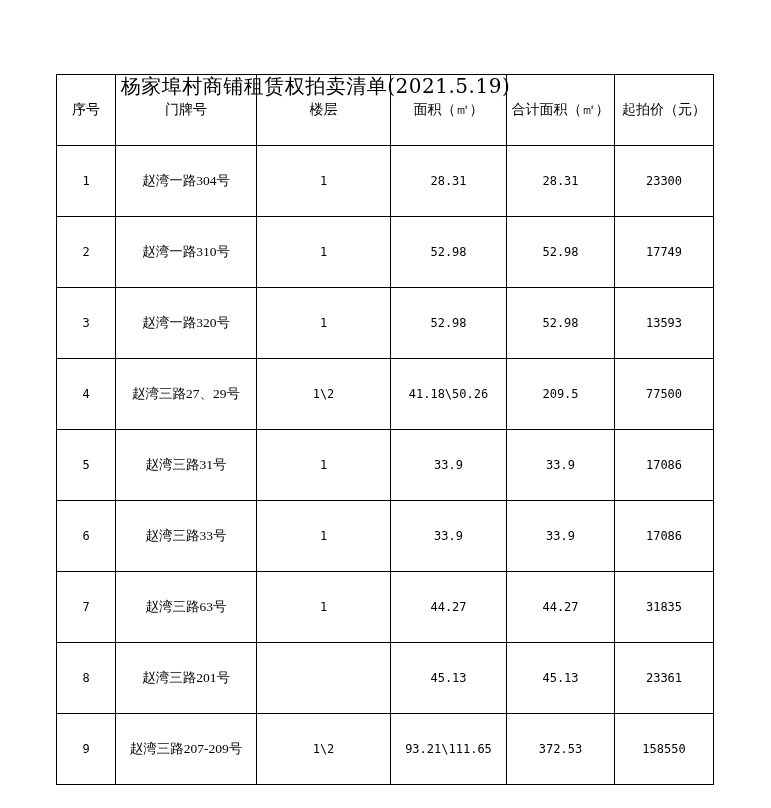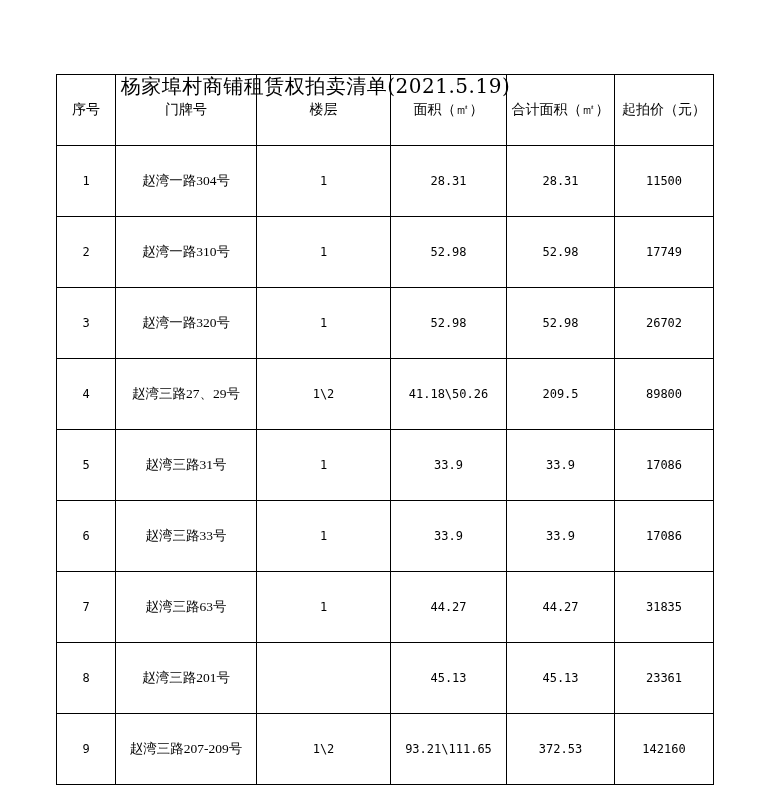"11500" td.num { text: 11500 -> 23300 }
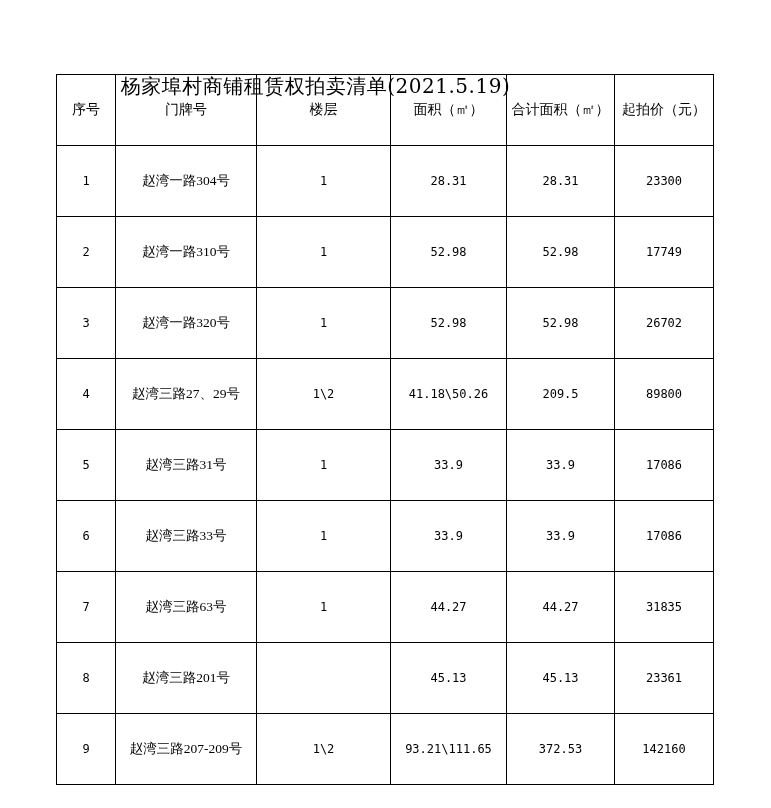"26702" td.num { text: 26702 -> 13593 }
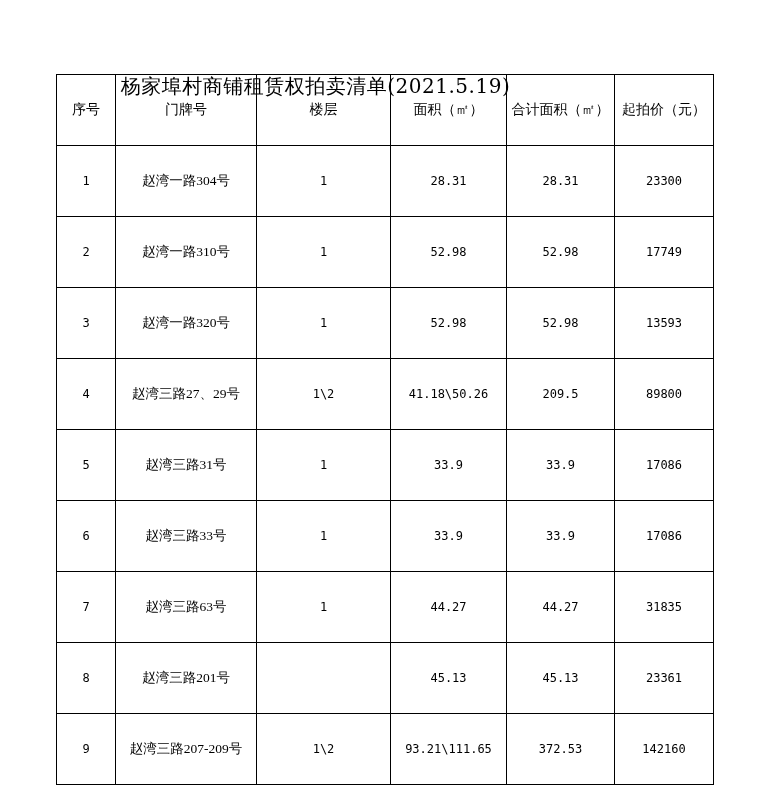"89800" td.num { text: 89800 -> 77500 }
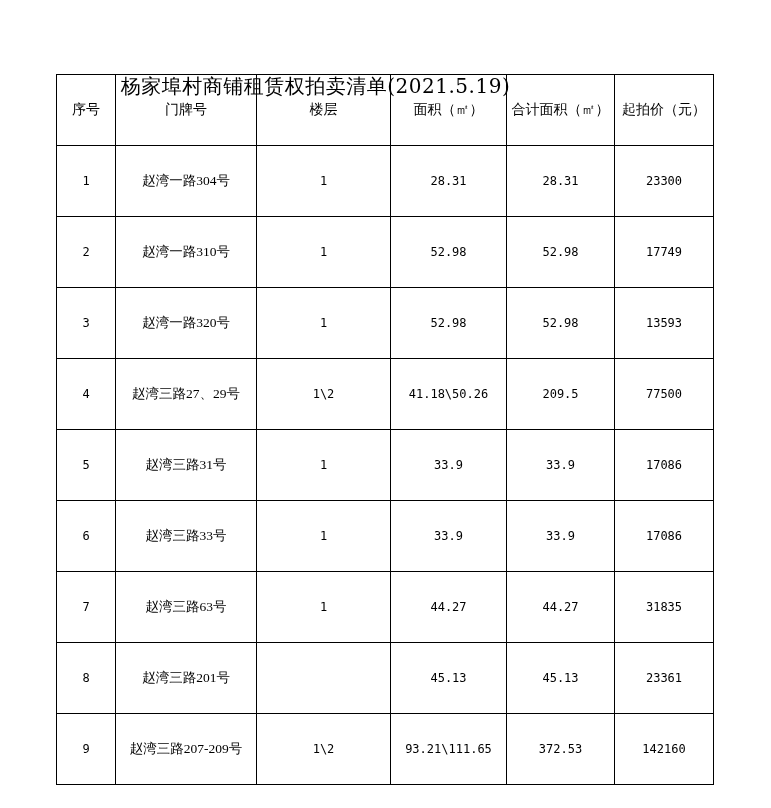"142160" td.num { text: 142160 -> 158550 }
